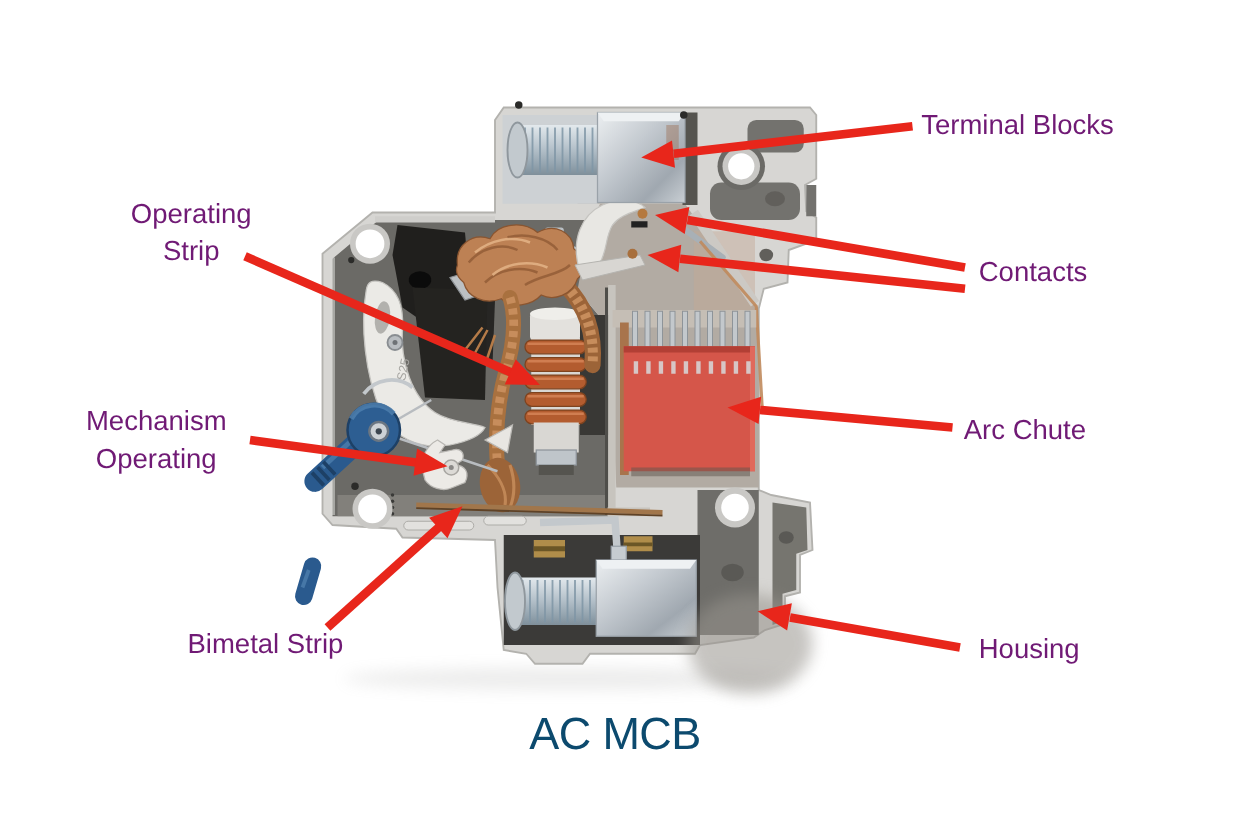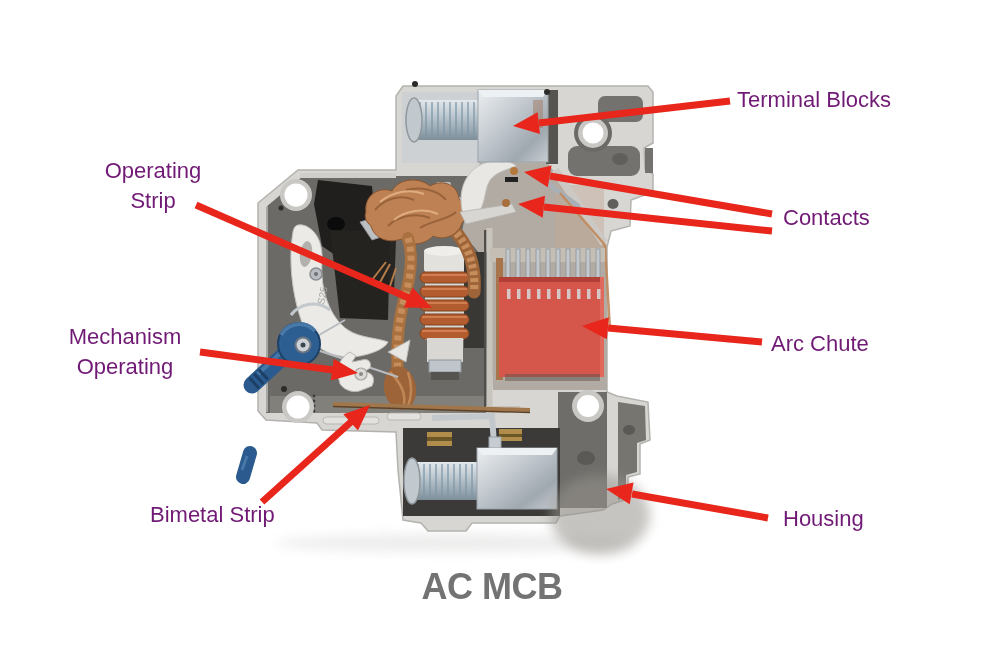"AC MCB" .title { color: #737373 -> #0c4a6e; font-weight: 700 -> 400 }
